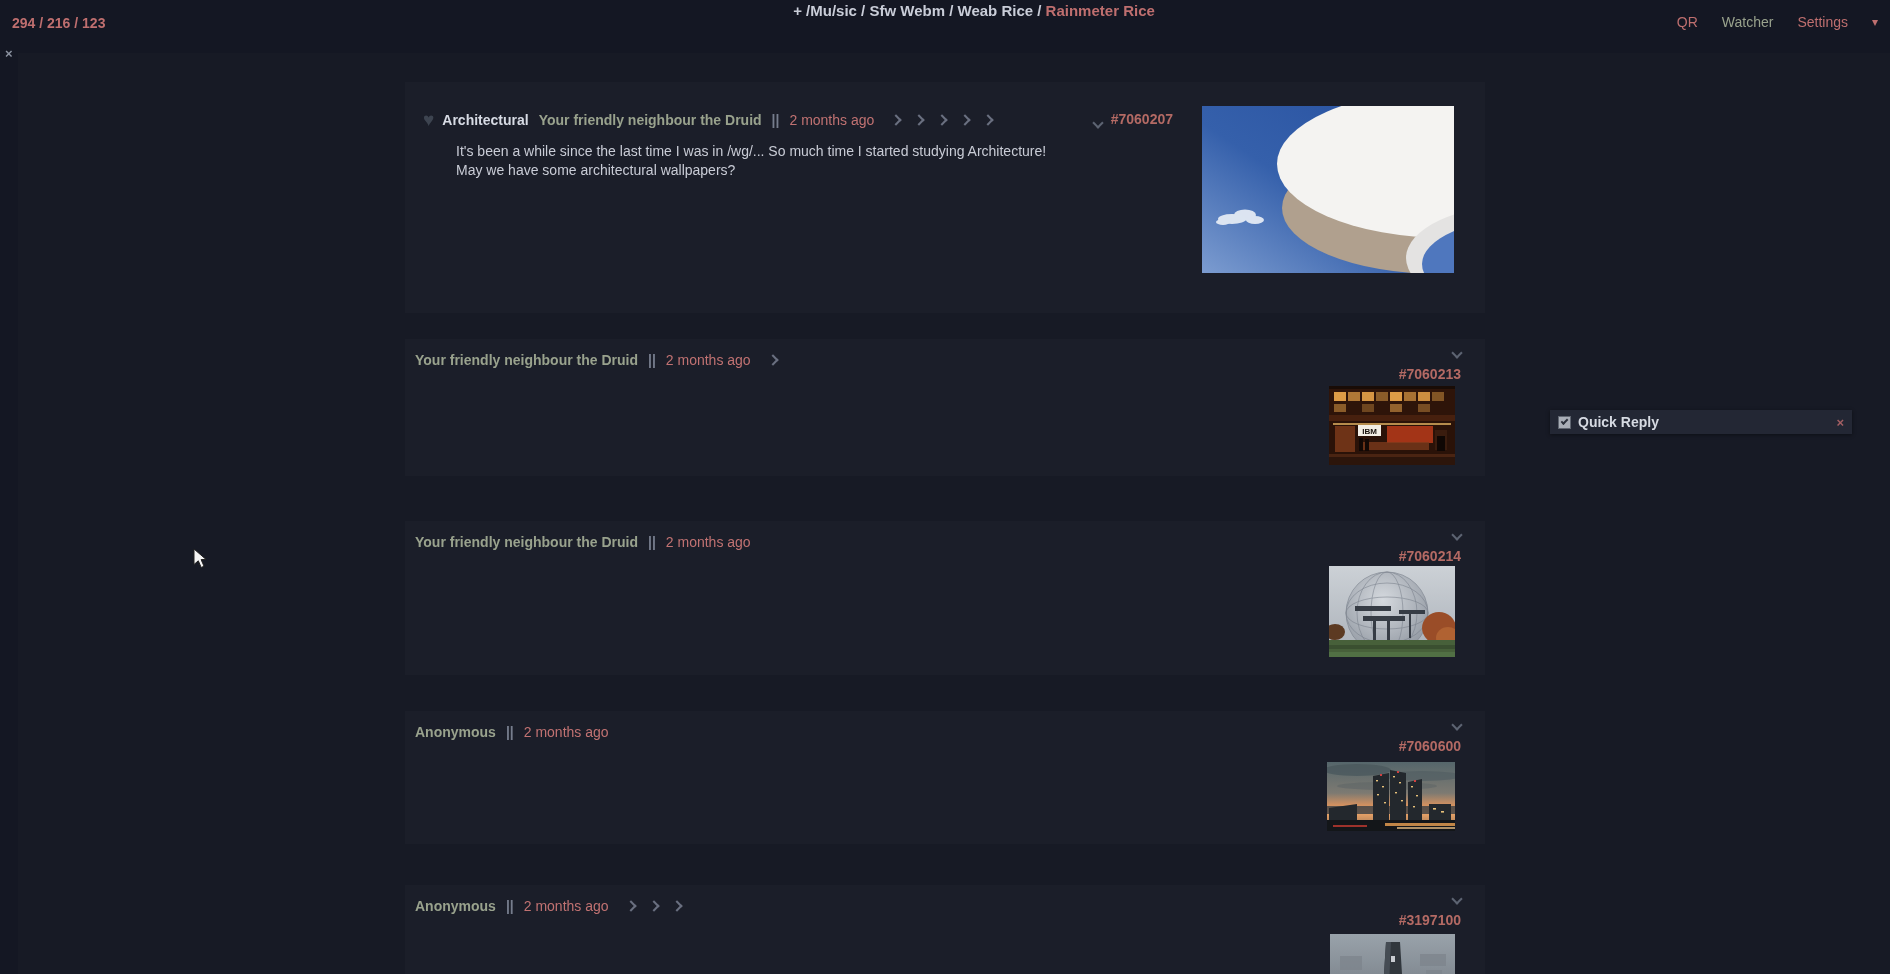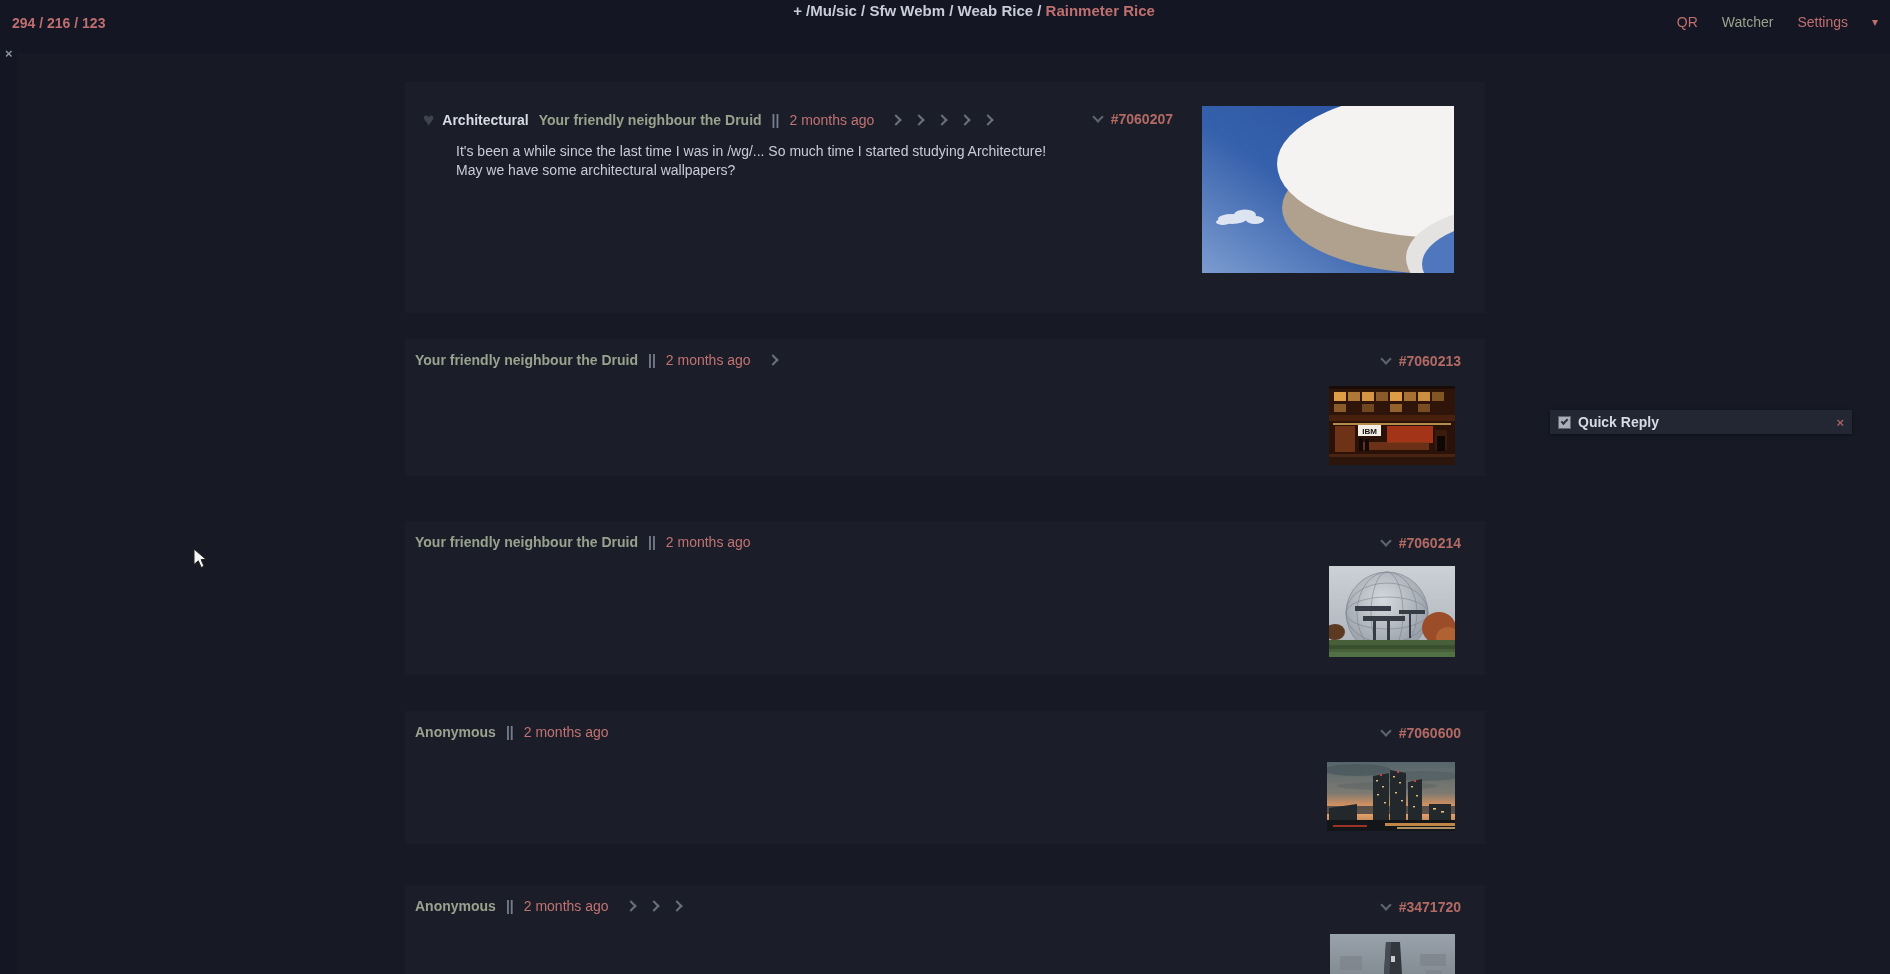"#7060207" .post-id { align-items: center -> flex-end }
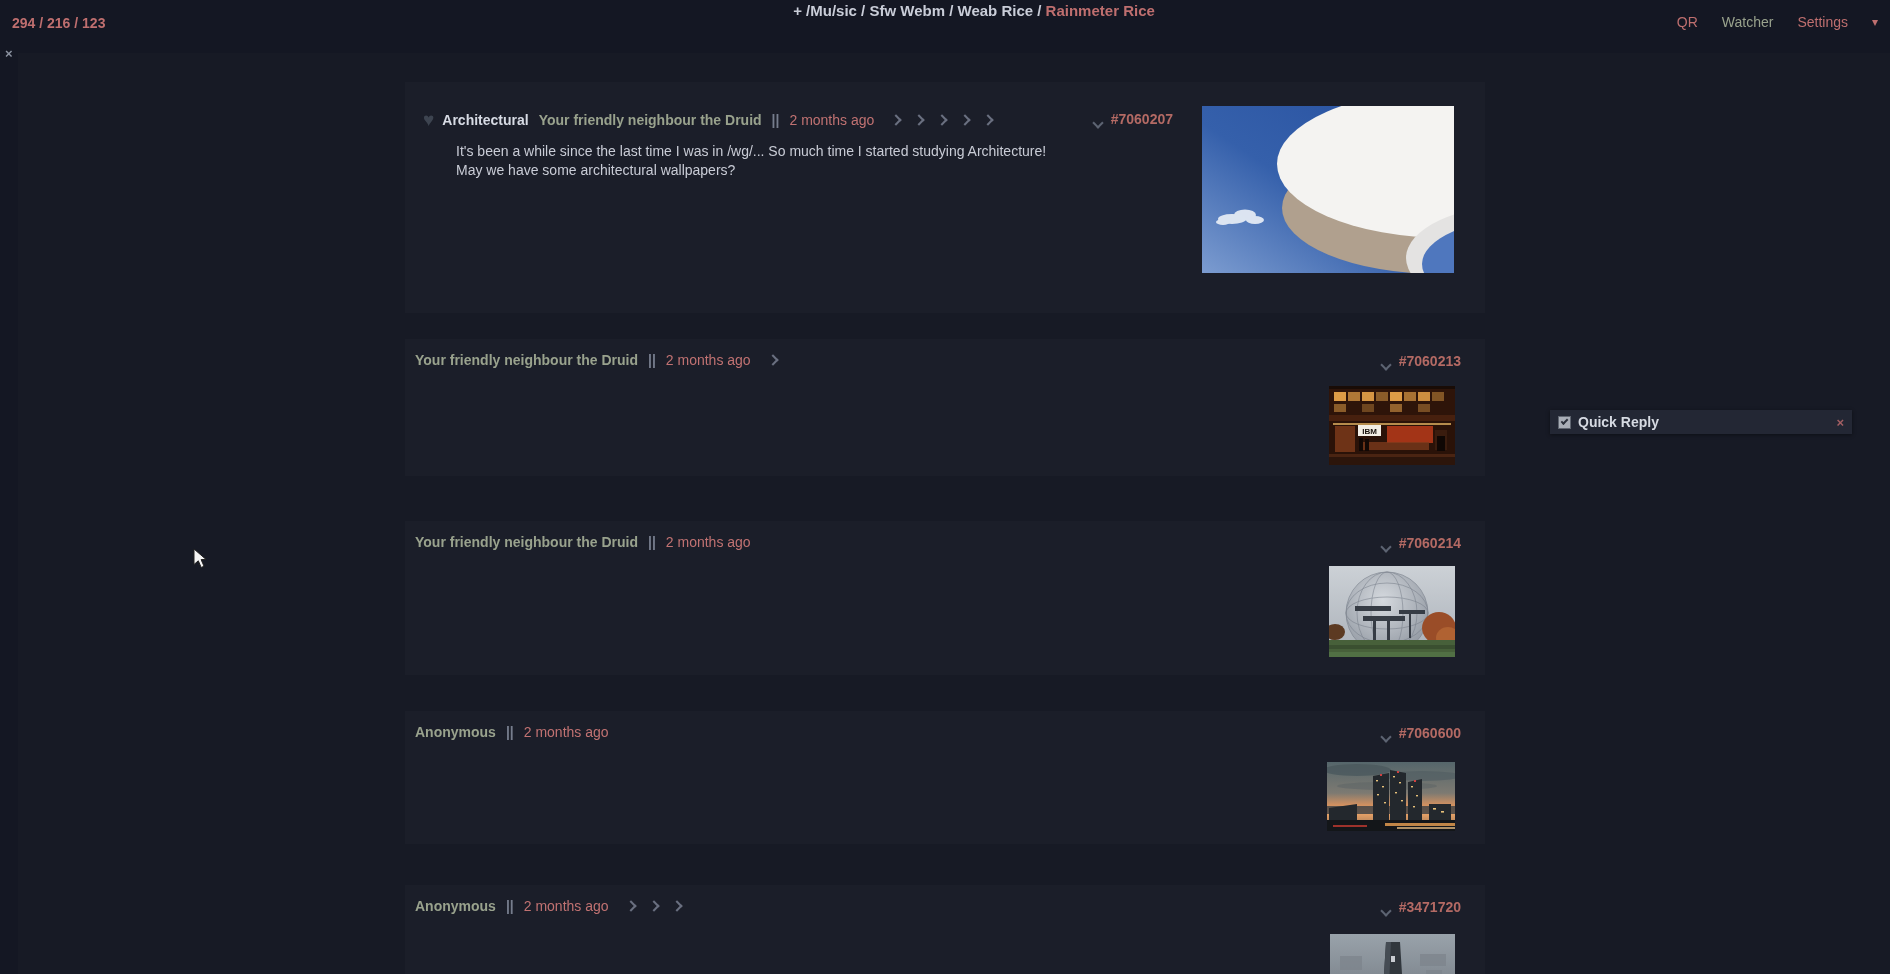"#7060213" .p2 .post-id, .p3 .post-id, .p4 .post-id, .p5 .post-id { flex-direction: none -> column }
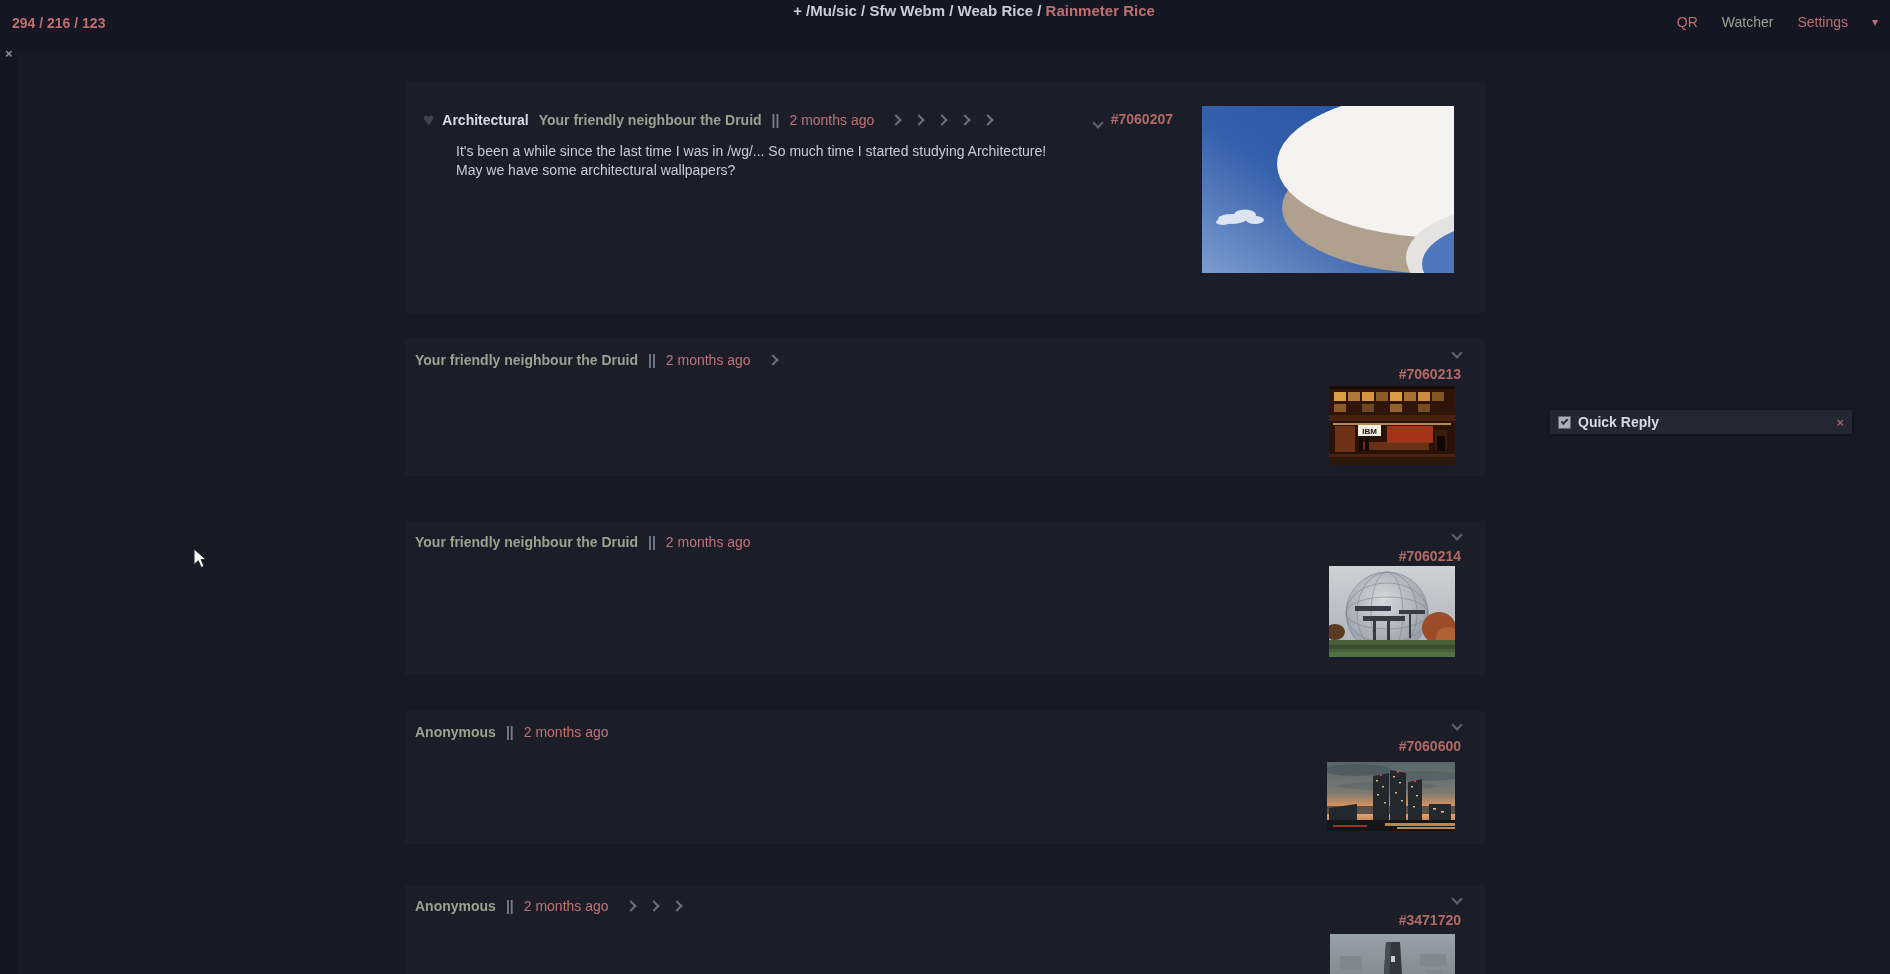"#3471720" span.id-text { text: 3471720 -> 3197100 }
